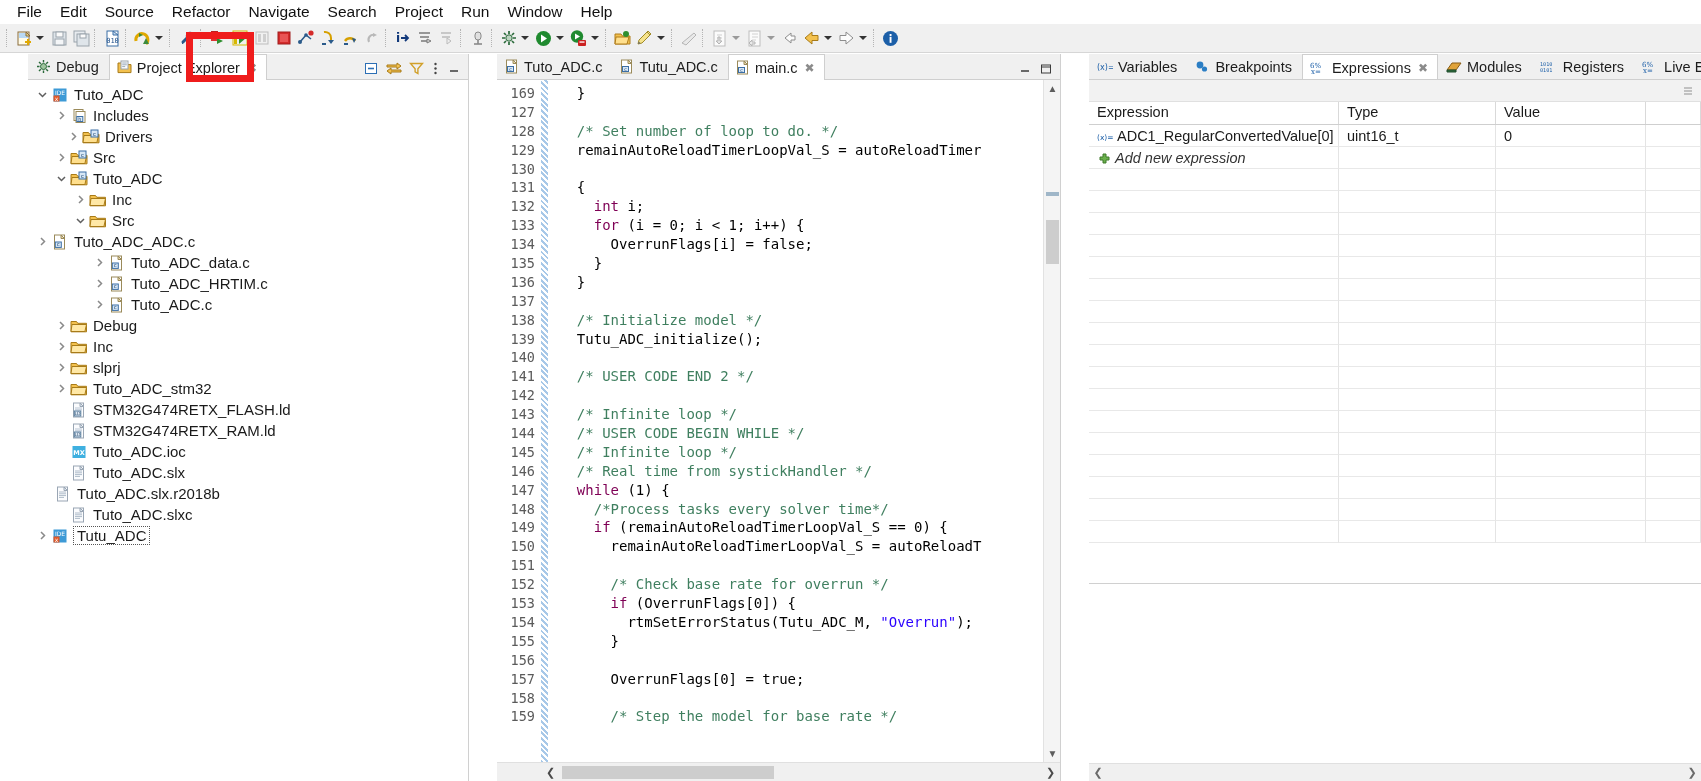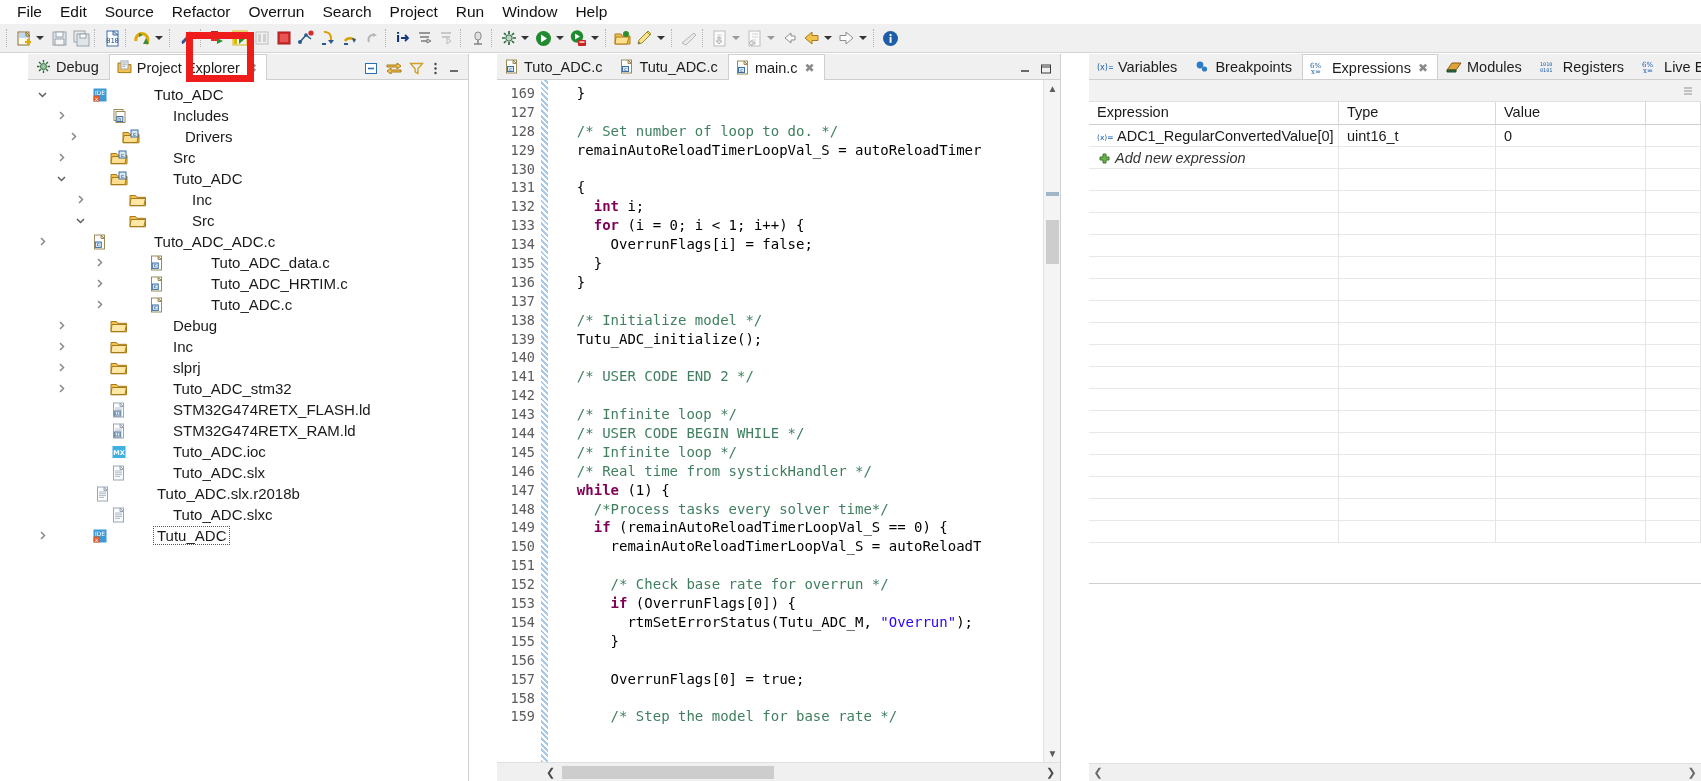"Overrun" div.menu-item { text: Overrun -> Navigate }
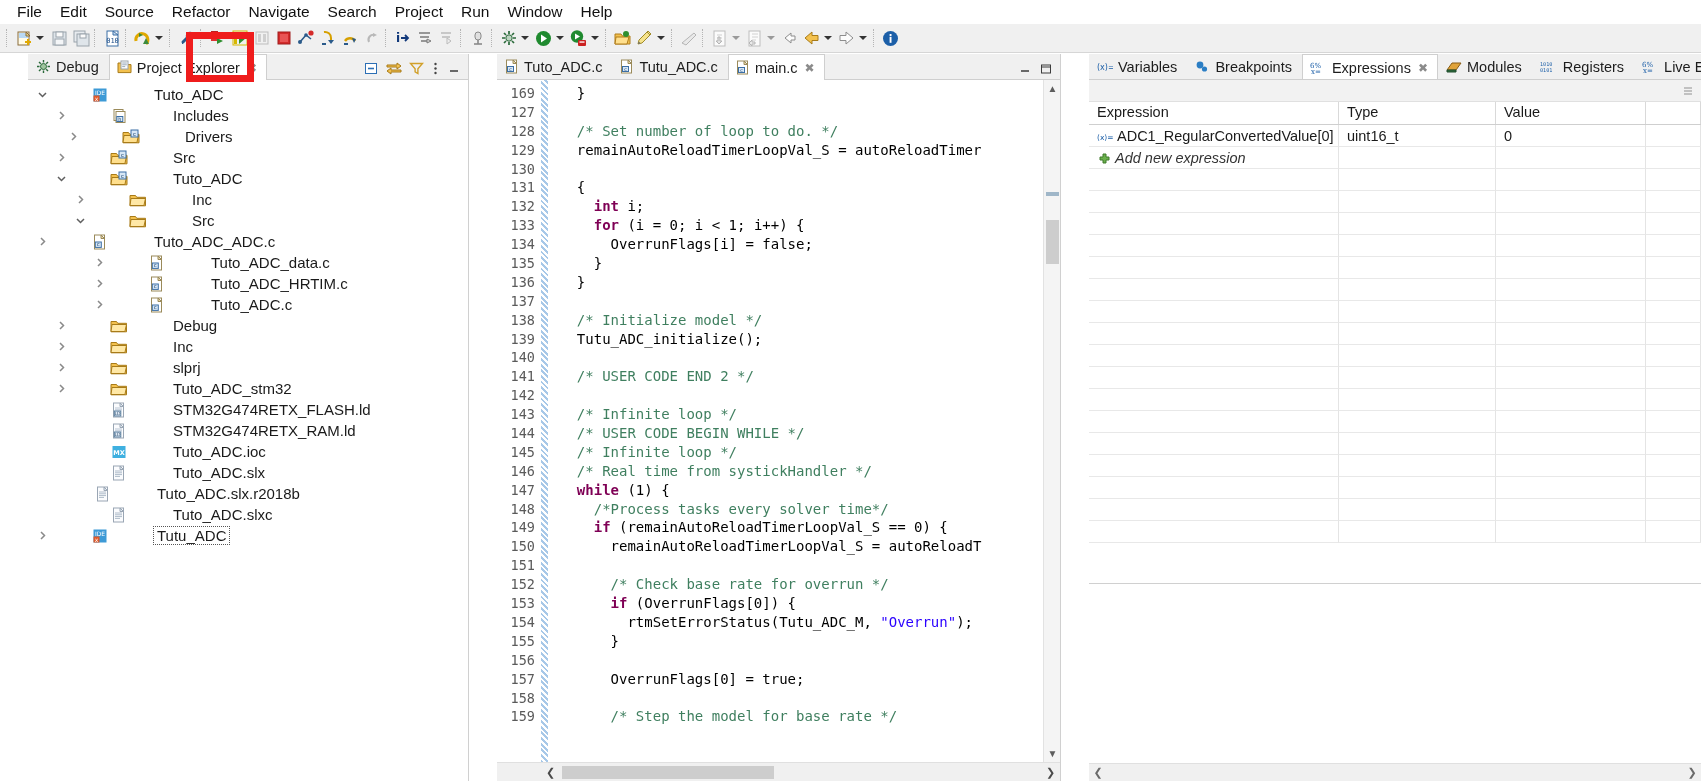"Tuto_ADC" .trow { gap: 40px -> none }
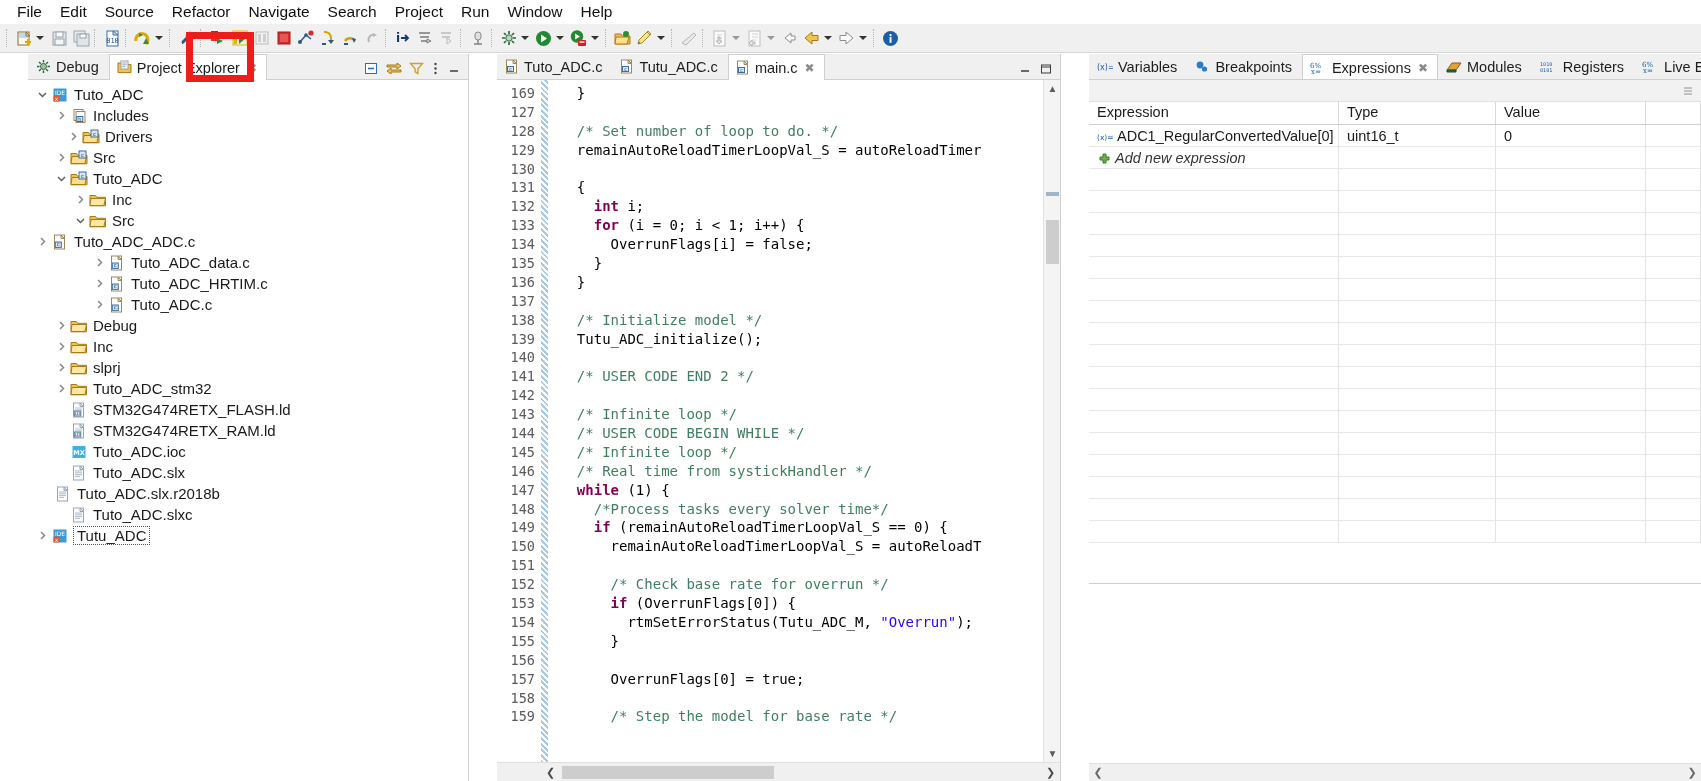"int" .kw { font-weight: bold -> normal }
